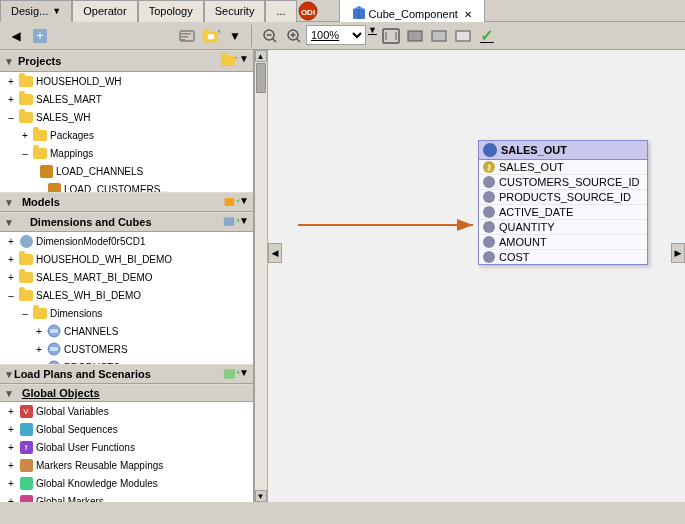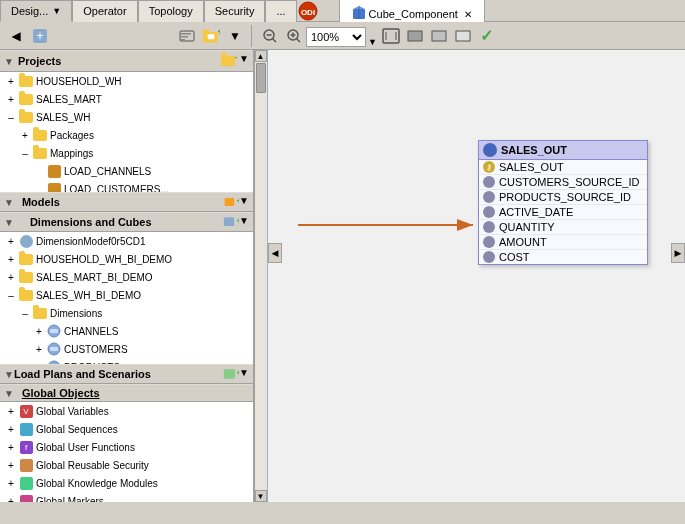"100%" div { align-items: flex-end -> flex-start; text-decoration: none -> underline }
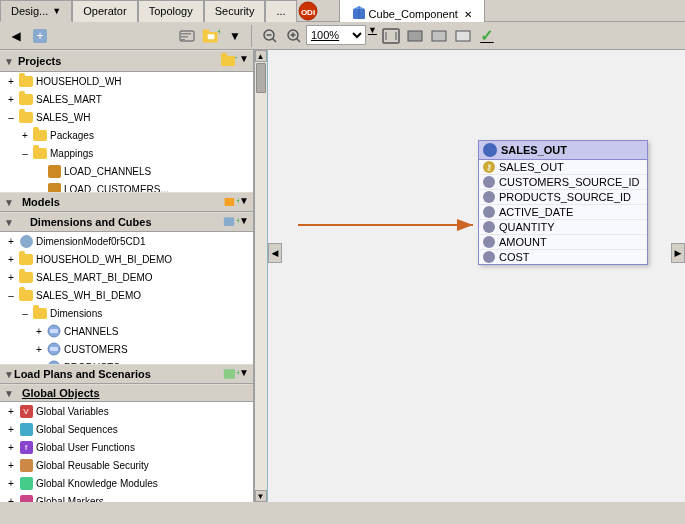"LOAD_CHANNELS" div.tree-item { padding-left: 32px -> 24px }
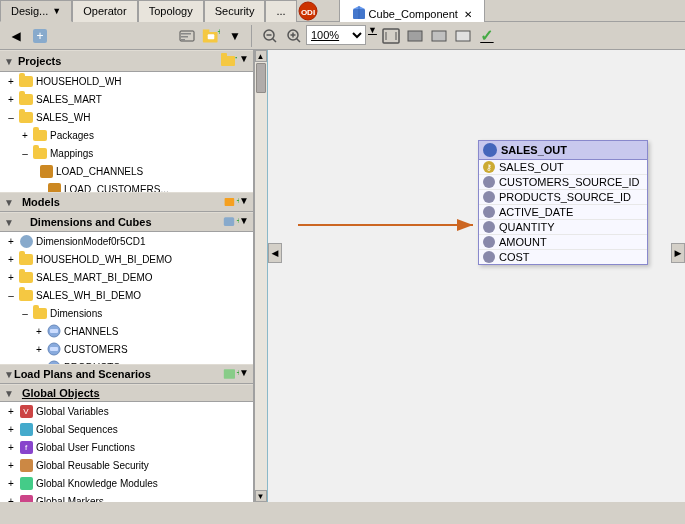"Global Reusable Security" span.tree-label { text: Global Reusable Security -> Markers Reusable Mappings }
